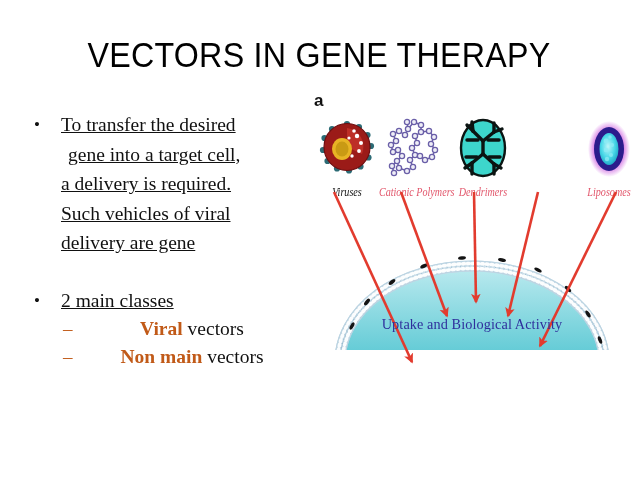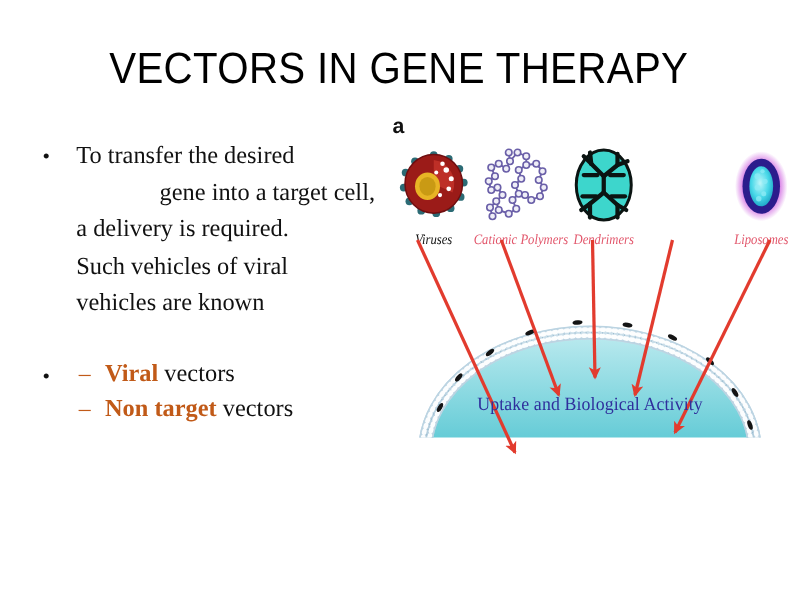"To transfer the desired" .bullet-block .btext { text-decoration: none -> underline }
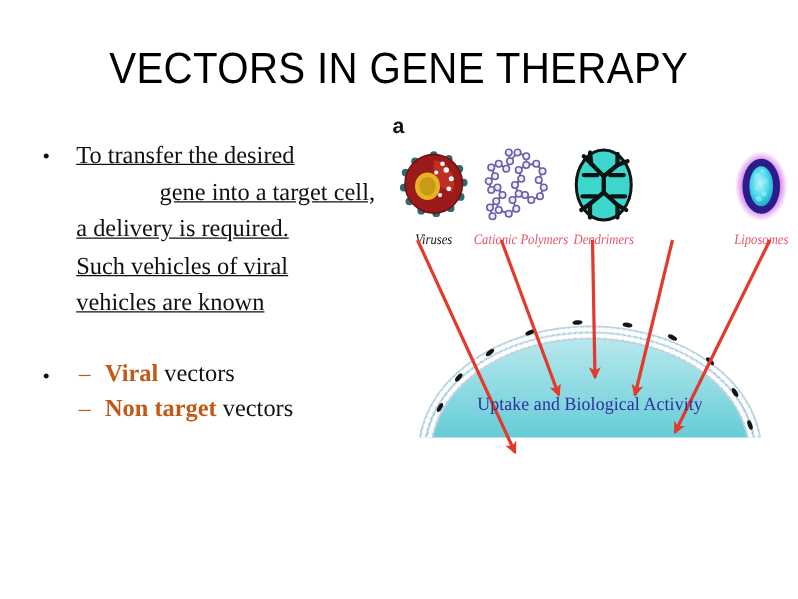"gene into a target cell," .bullet-block .btext .ln.indent { text-align: right -> none }
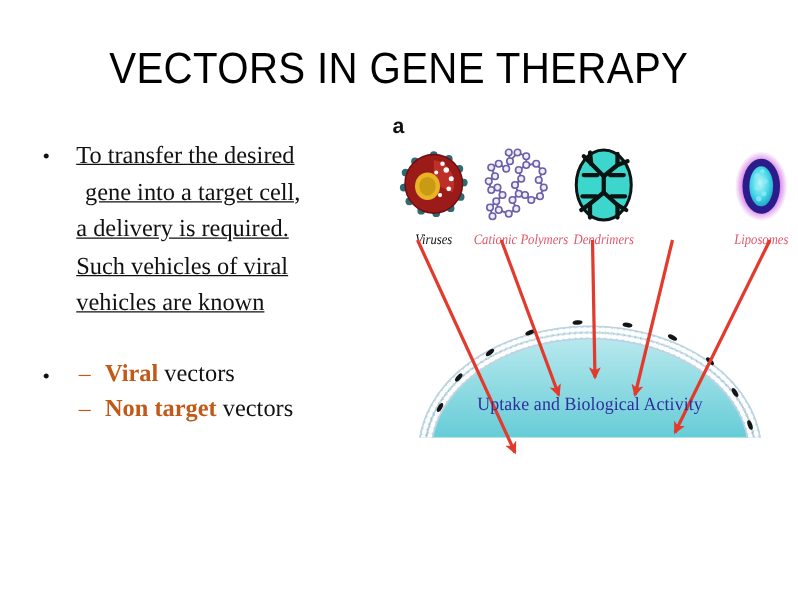"vehicles are known" span.ln { text: vehicles are known -> delivery are gene }
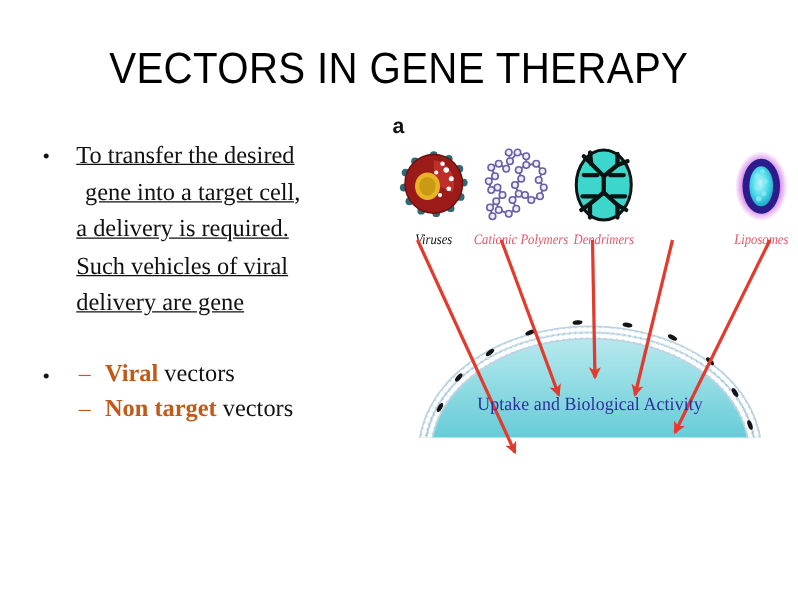"2 main classes" span.btext { html: none -> <span> <span>2 main classes</span> </span> }
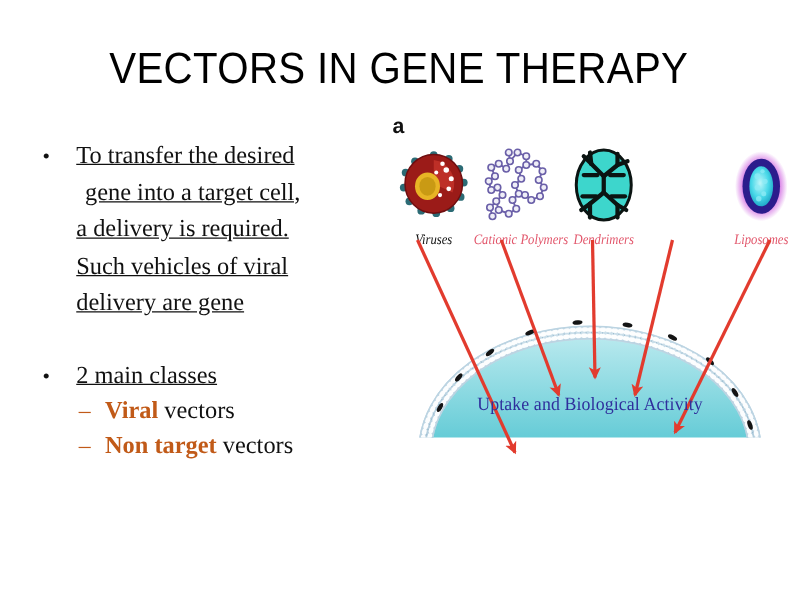"Viral vectors" .sub-item .stext { text-align: none -> center }
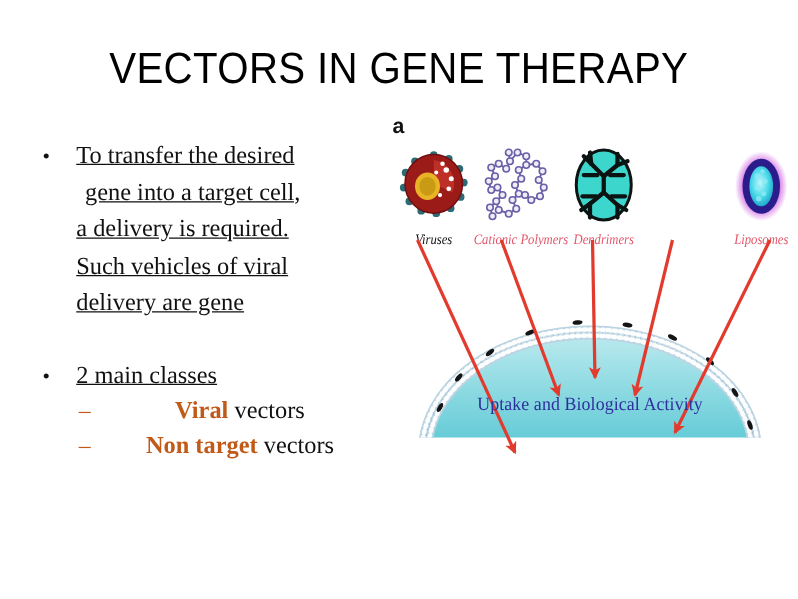"Non target" span.hl { text: target -> main }
